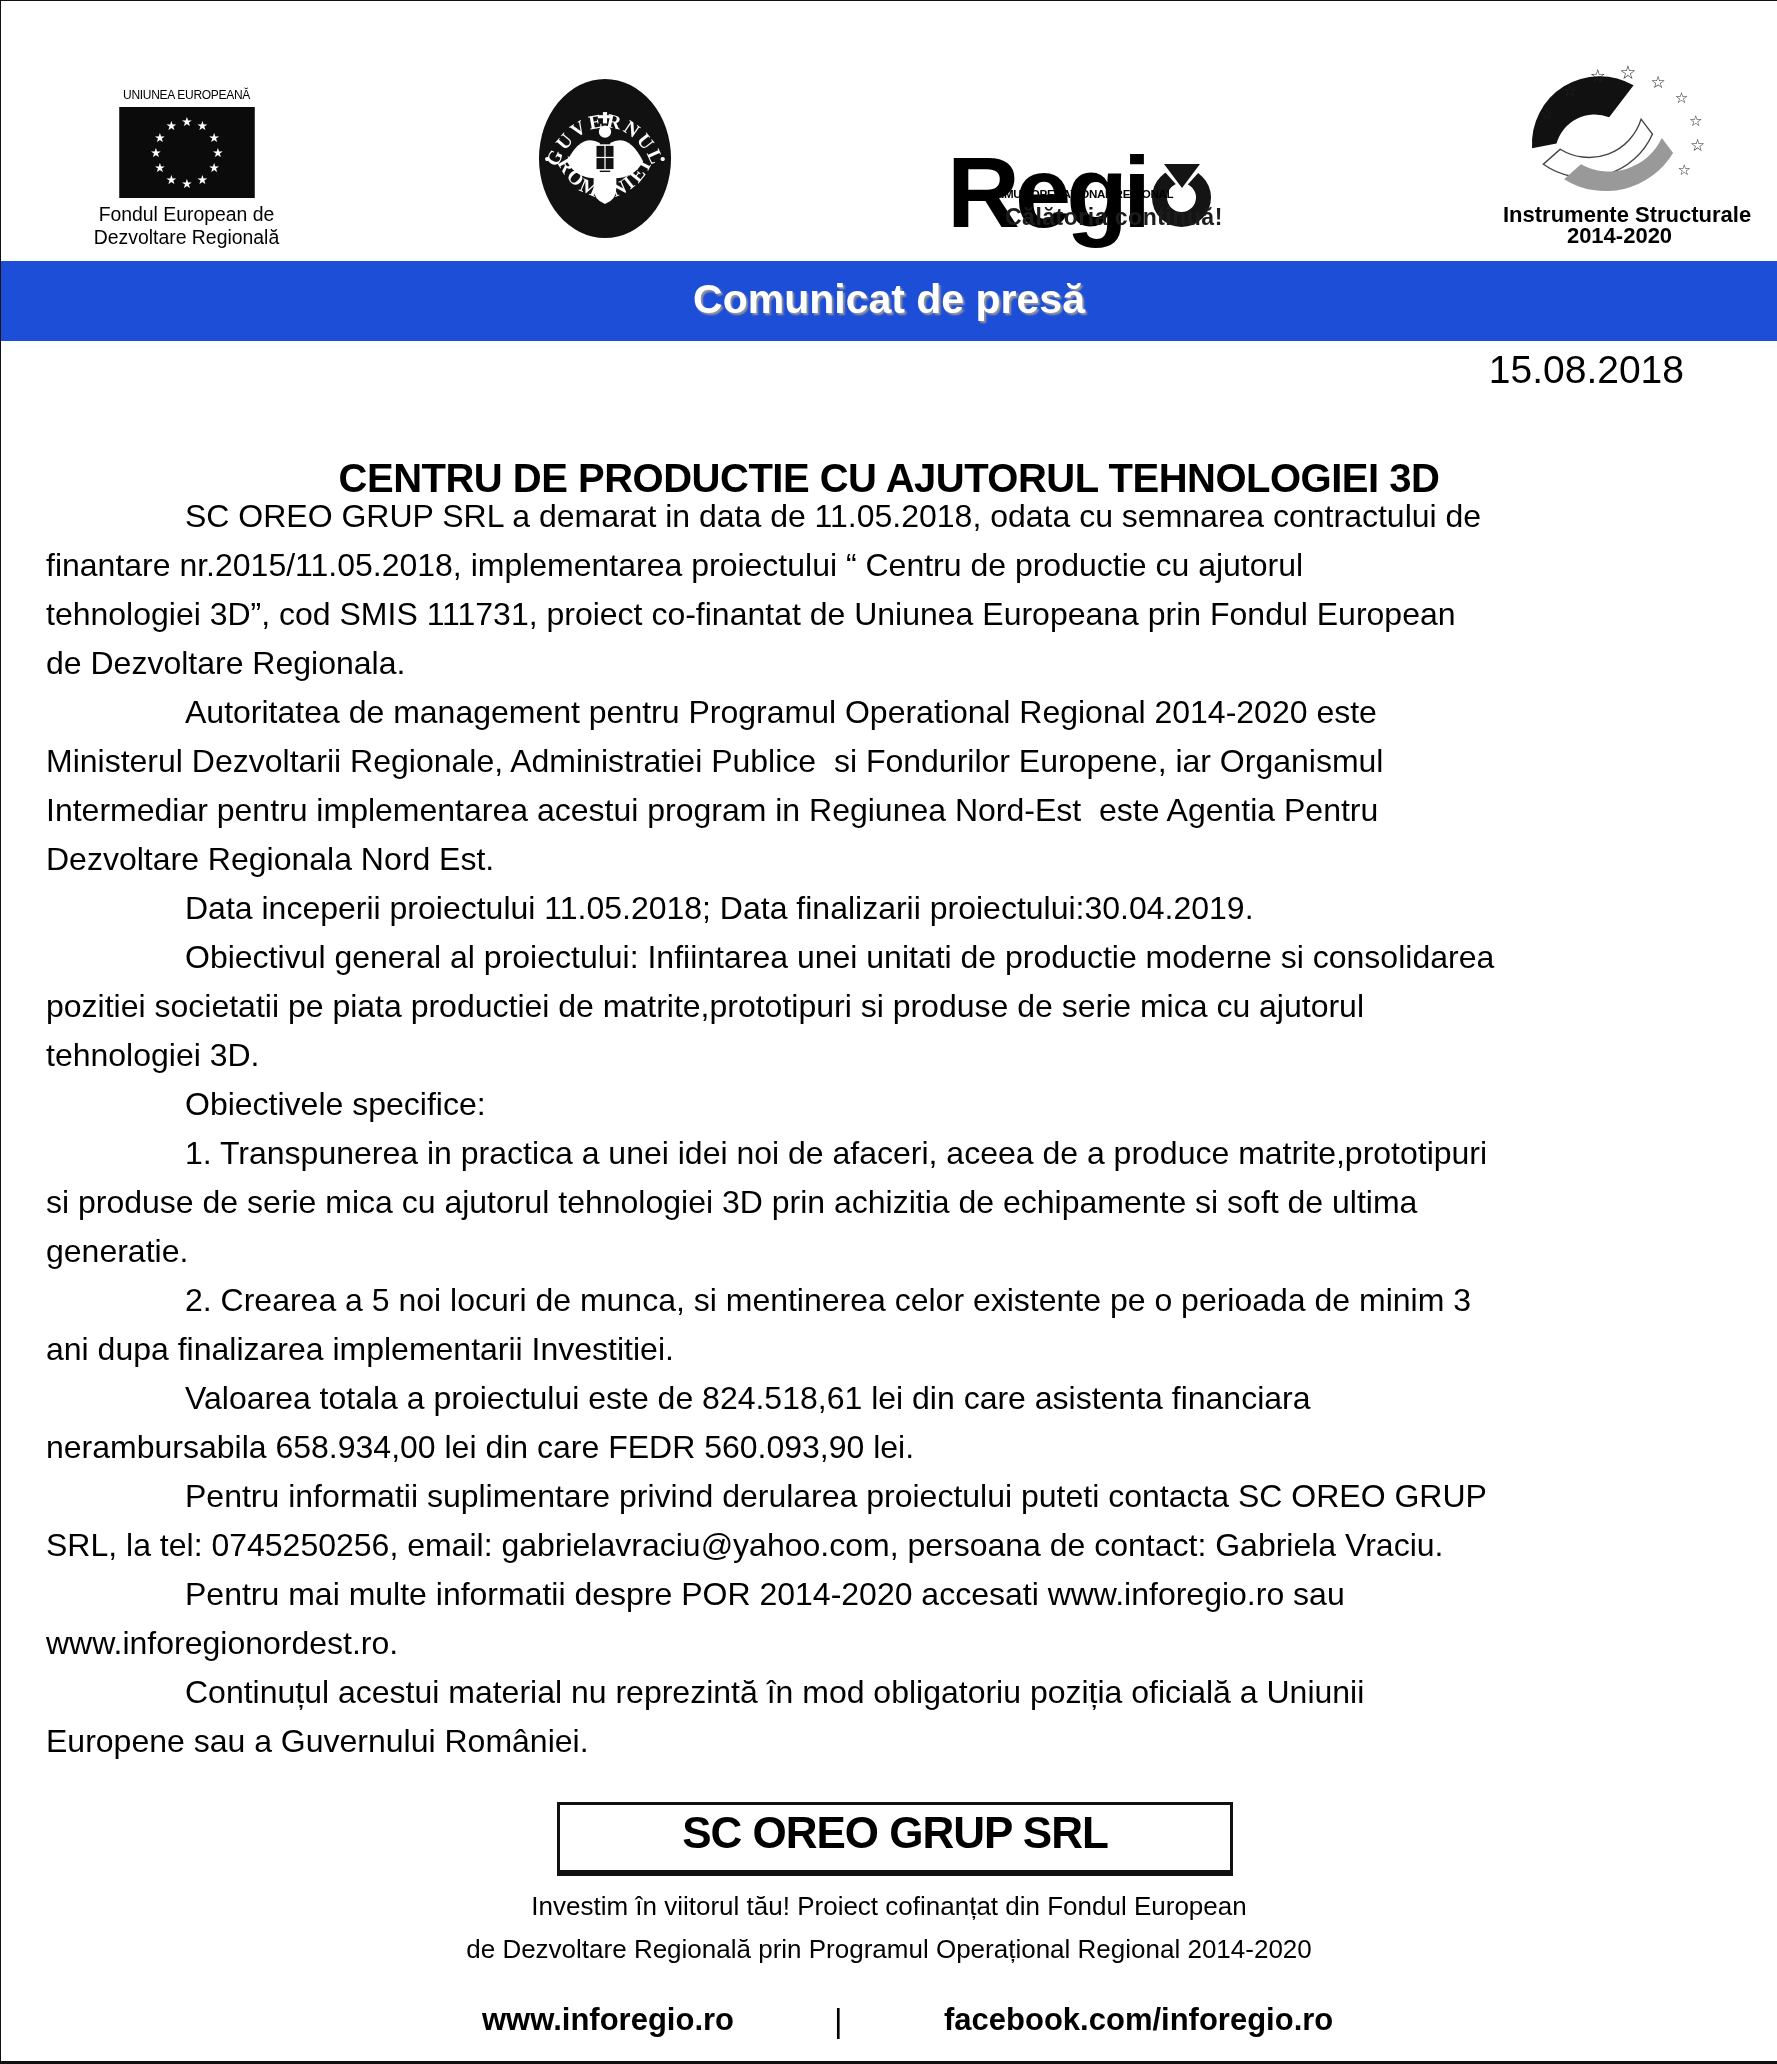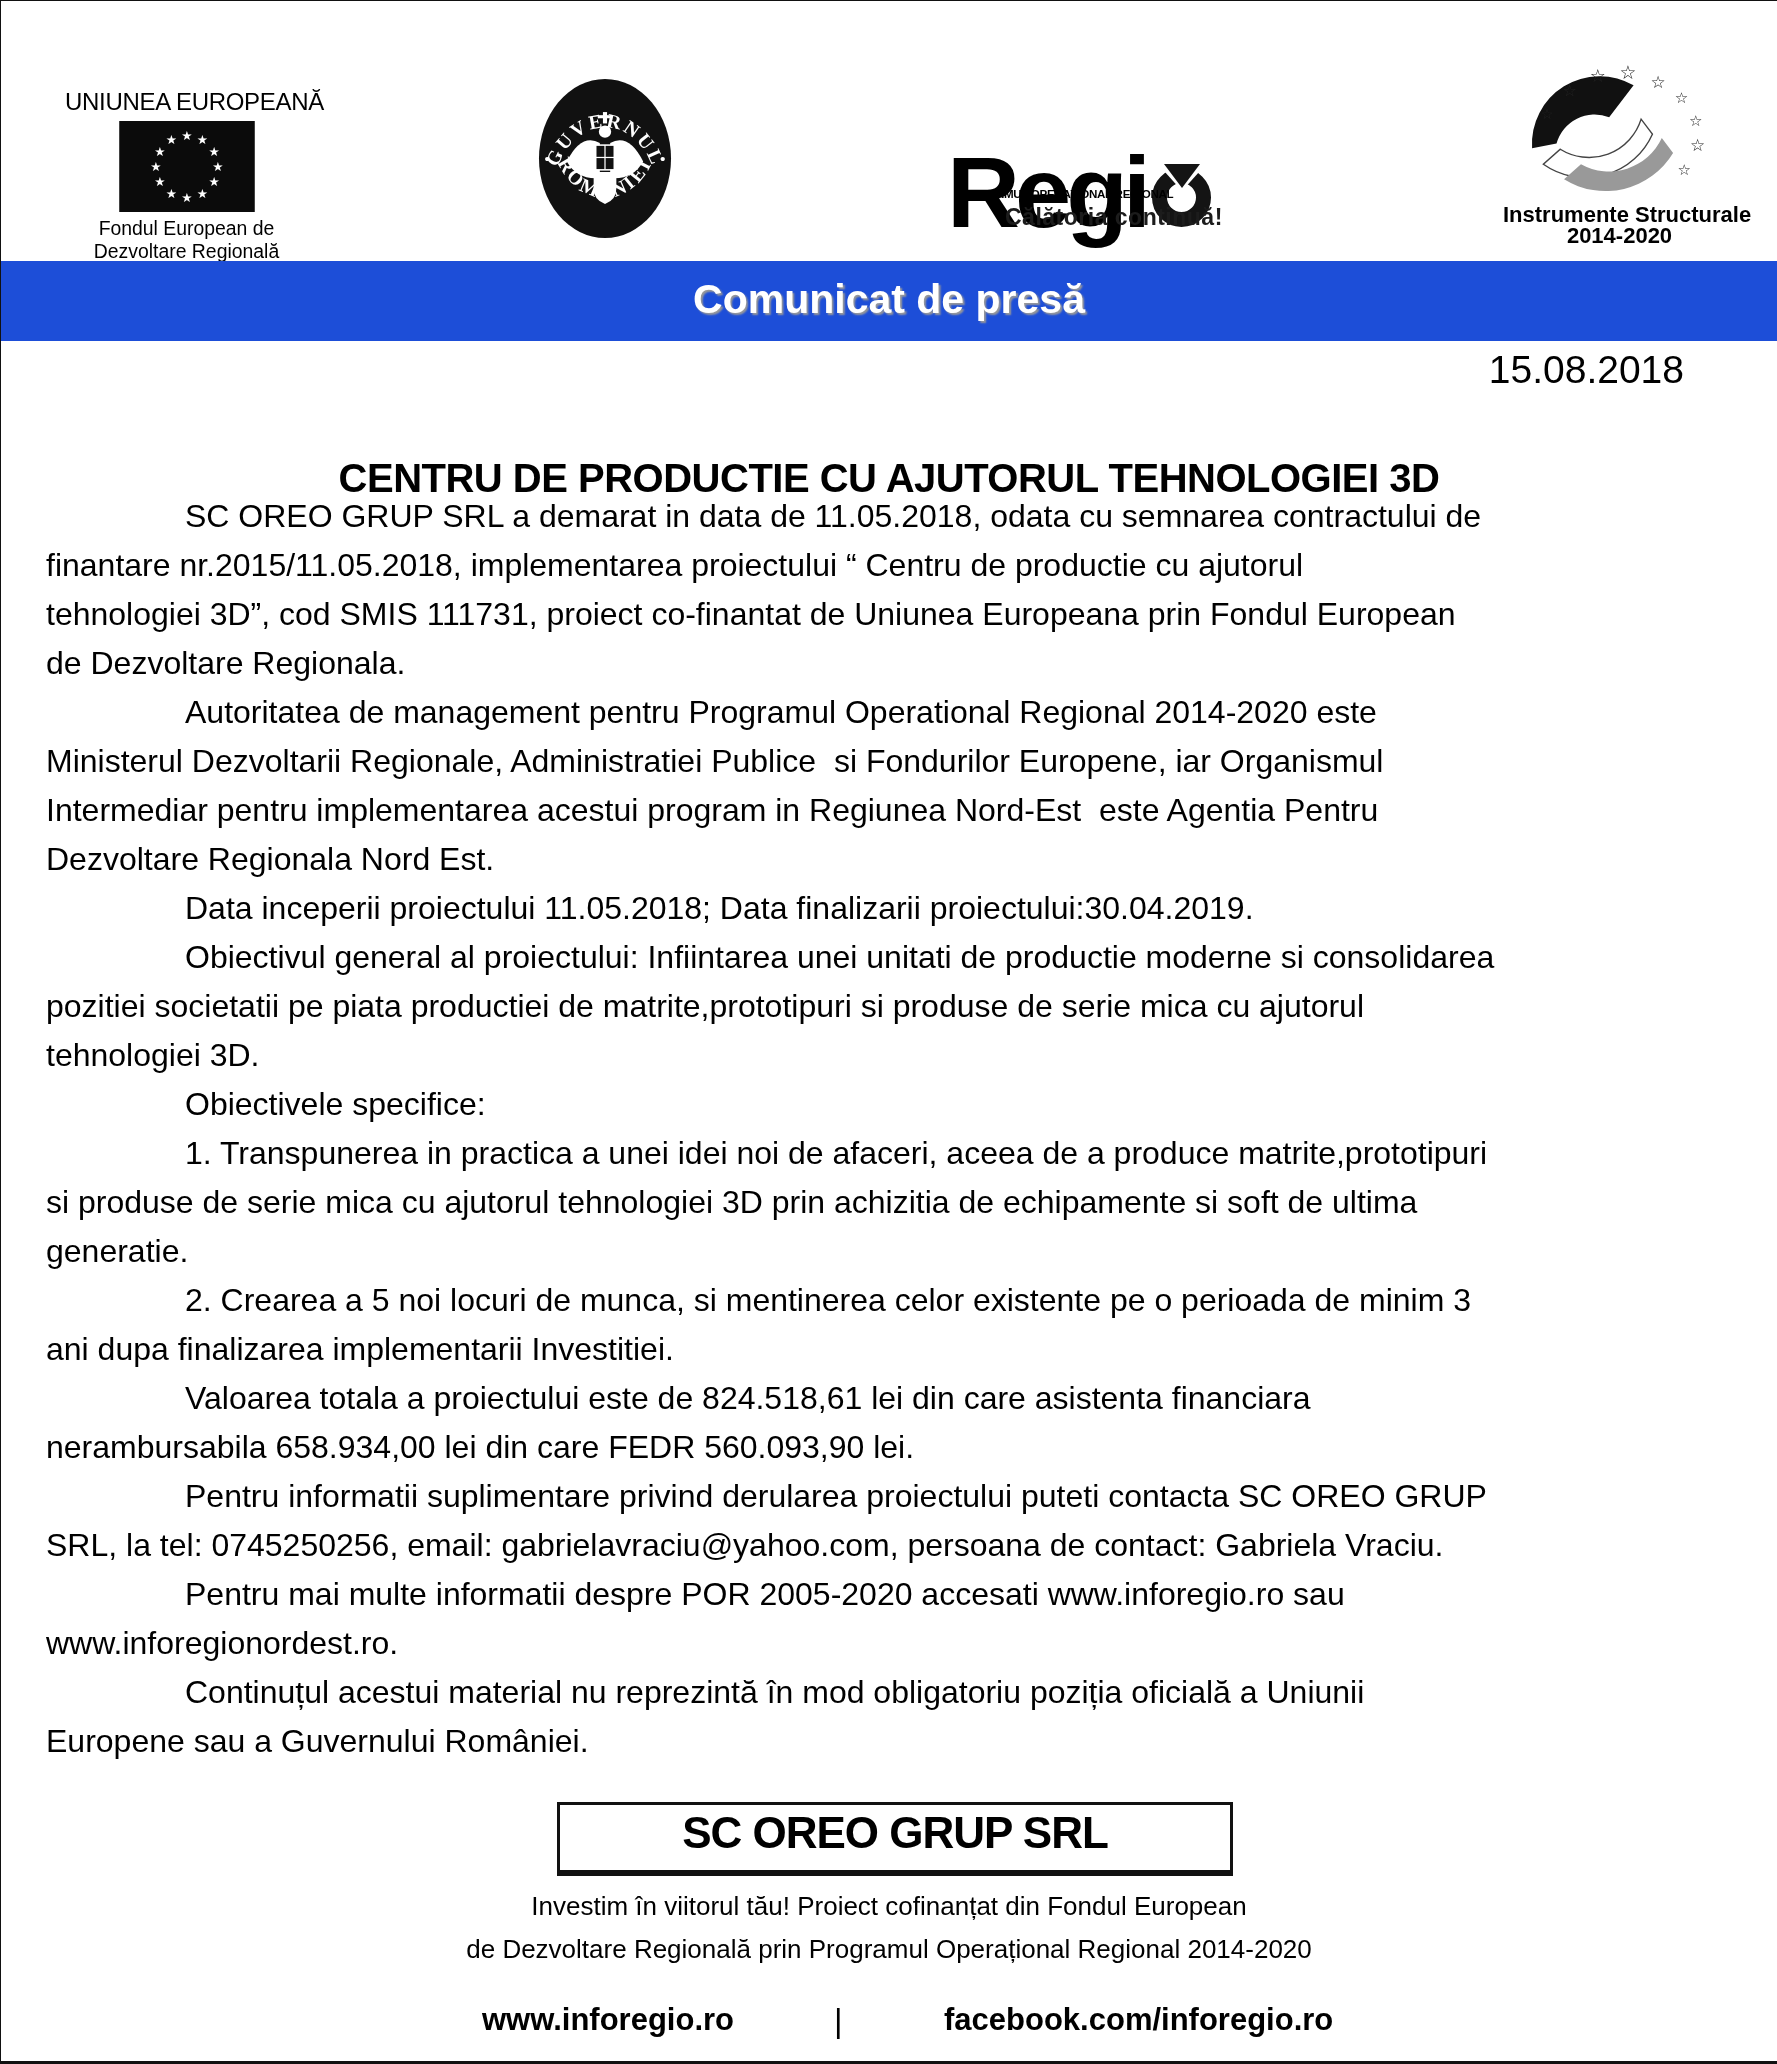"UNIUNEA EUROPEANĂ" .eu-label { font-size: 24px -> 12px }
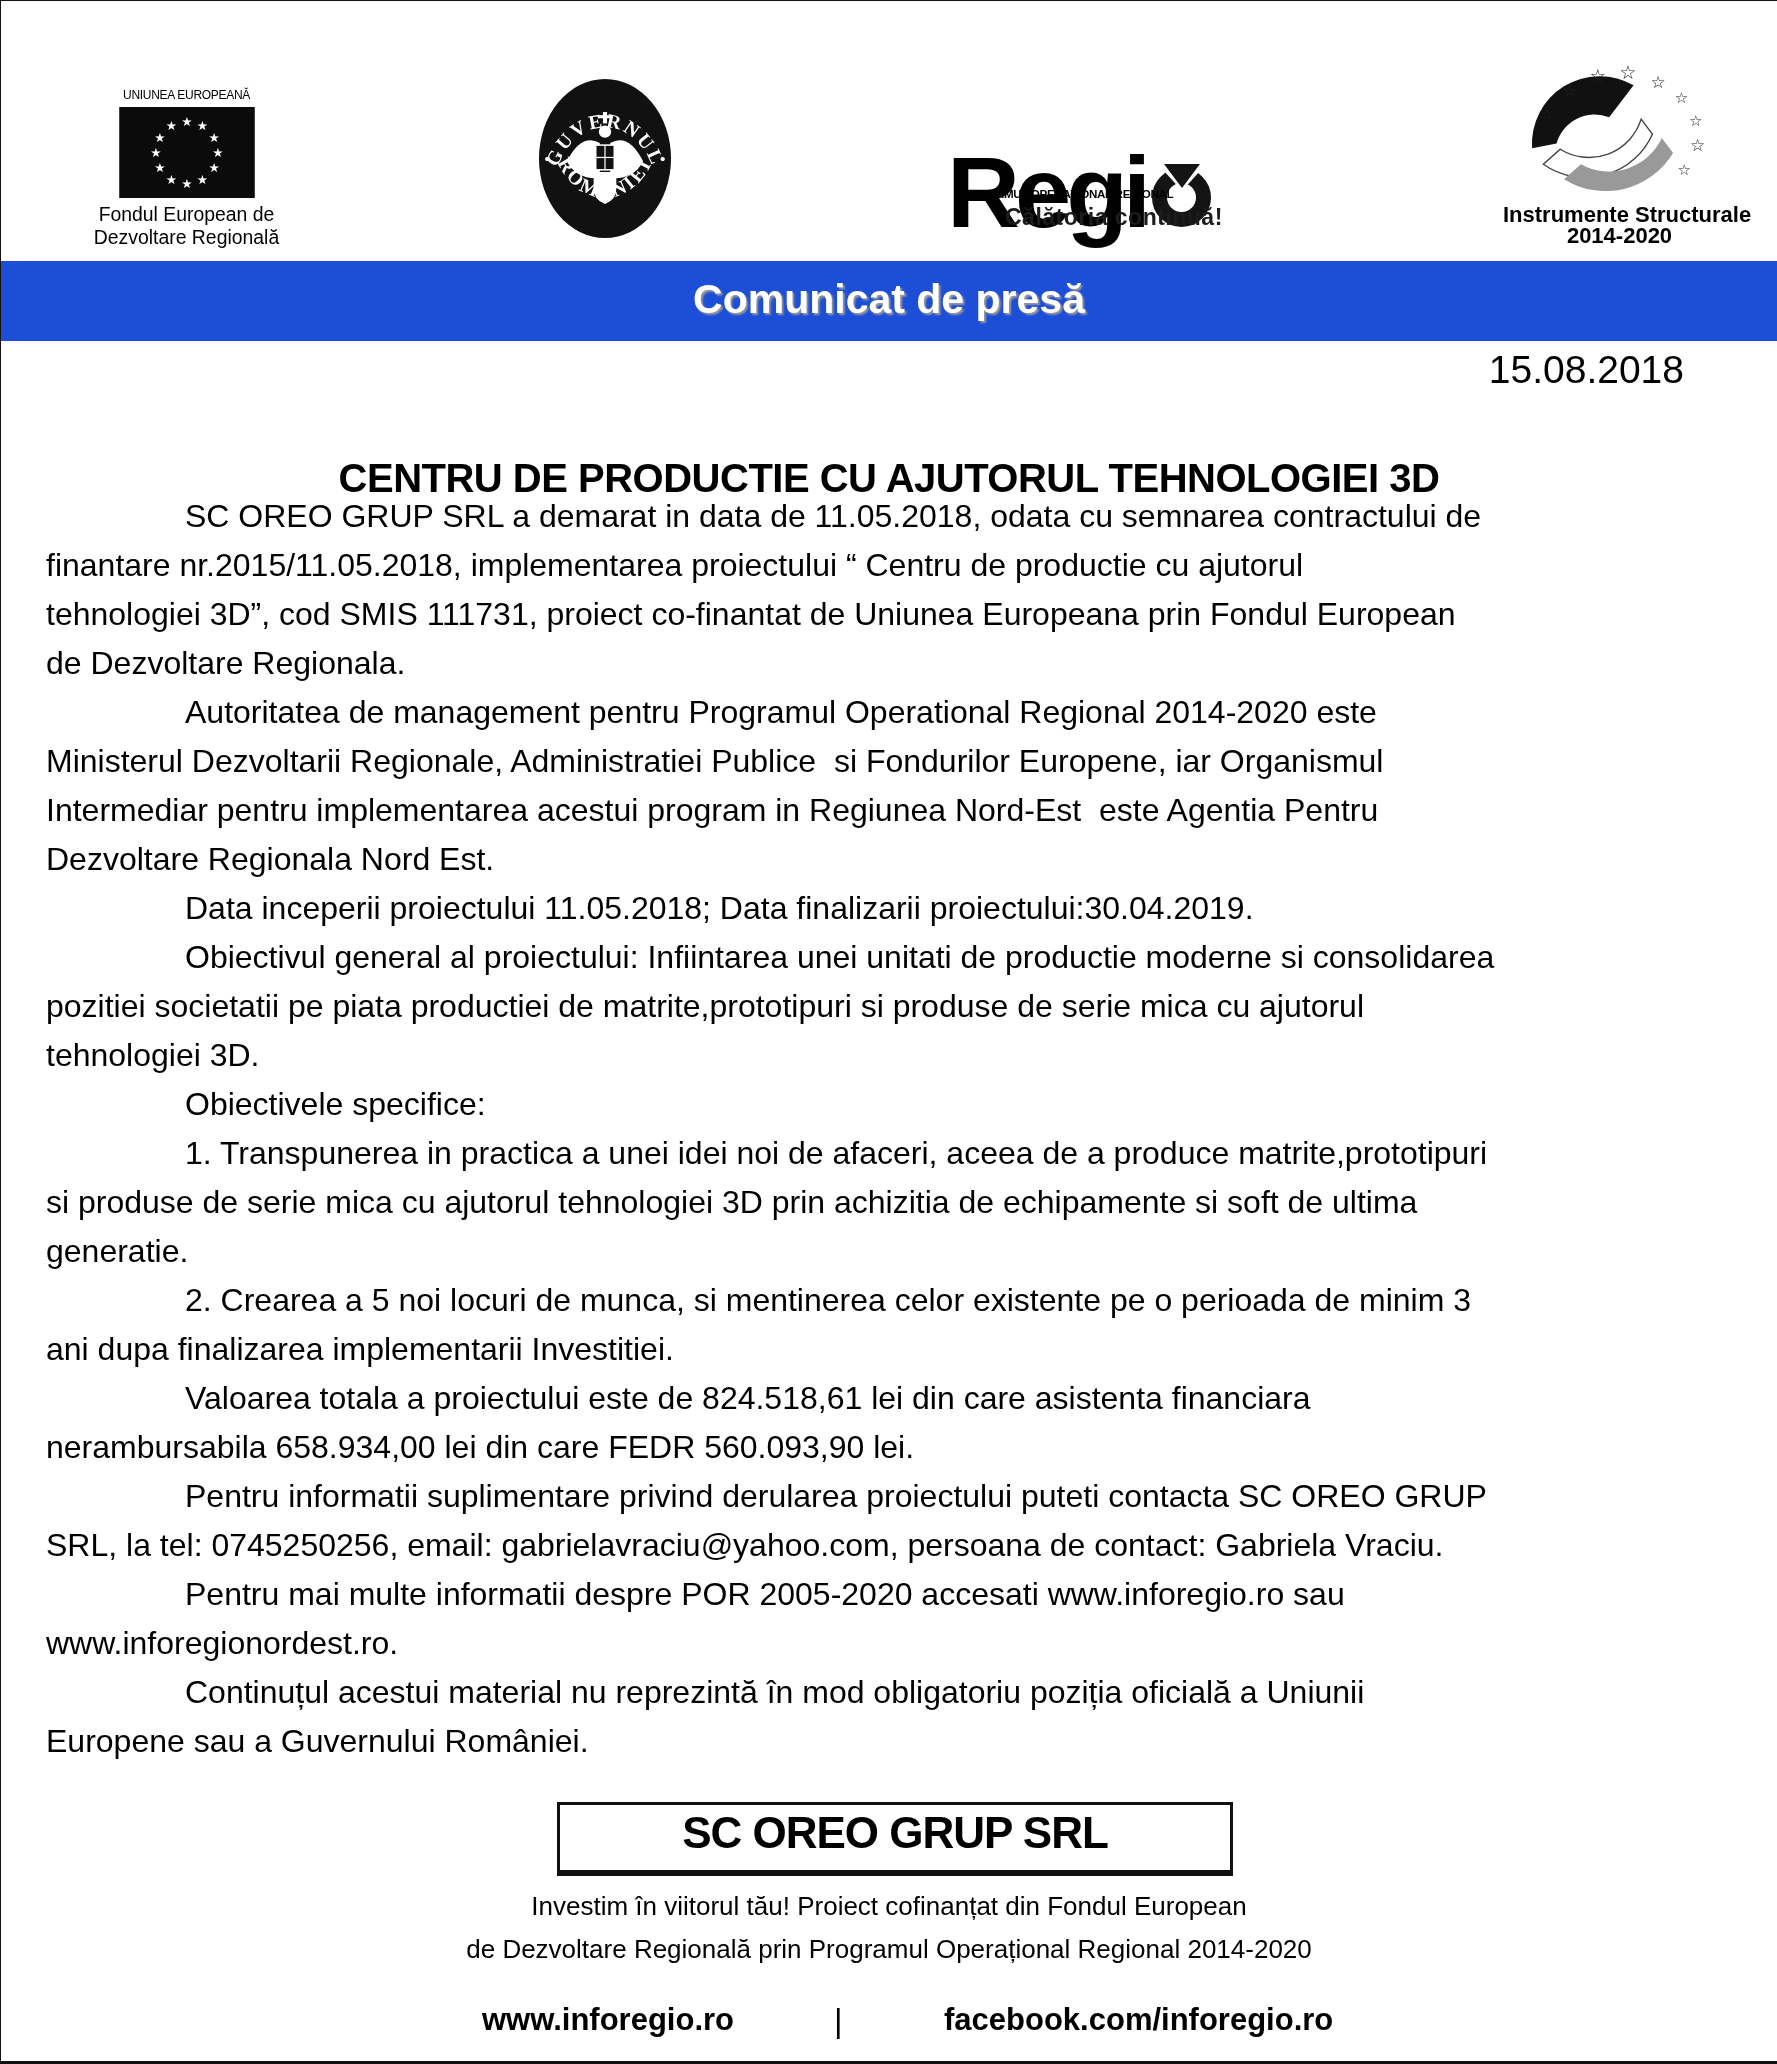"Pentru mai multe informatii despre" div.ln { text: 2005-2020 -> 2014-2020 }
